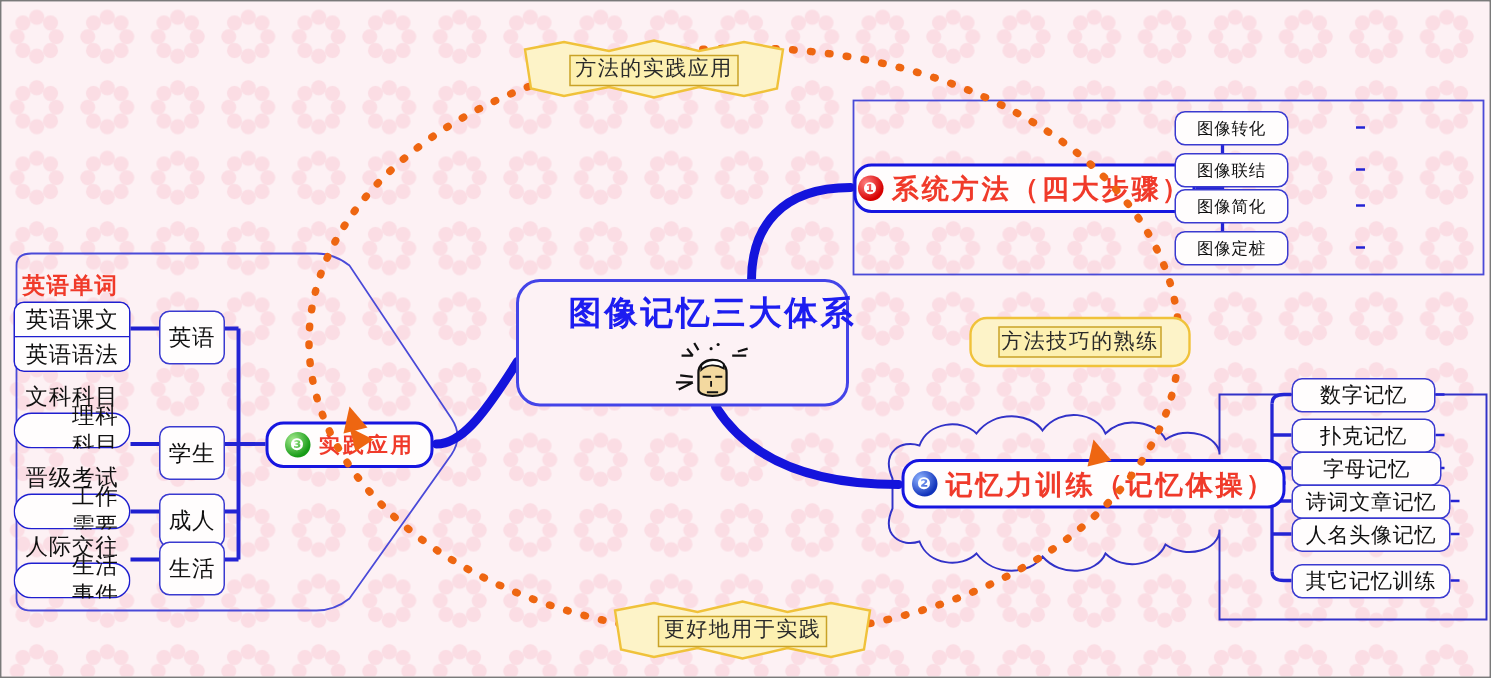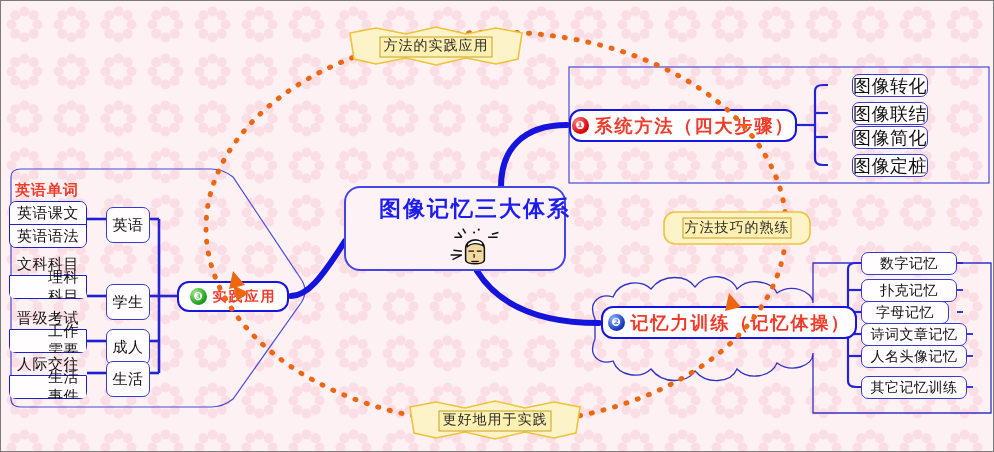"图像转化" .r1leaf { font-size: 18px -> 11px; left: 851px -> 782px }
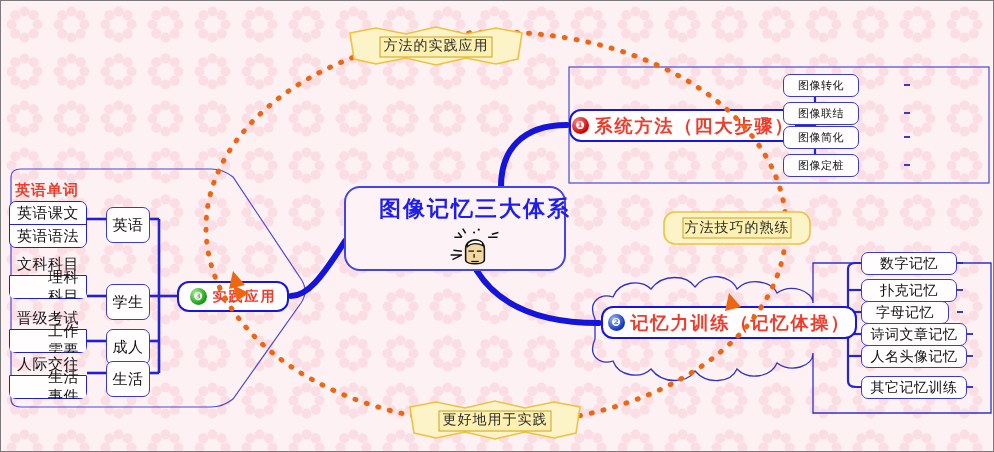"方法技巧的熟练" #bn2 { left: 660px -> 643px }
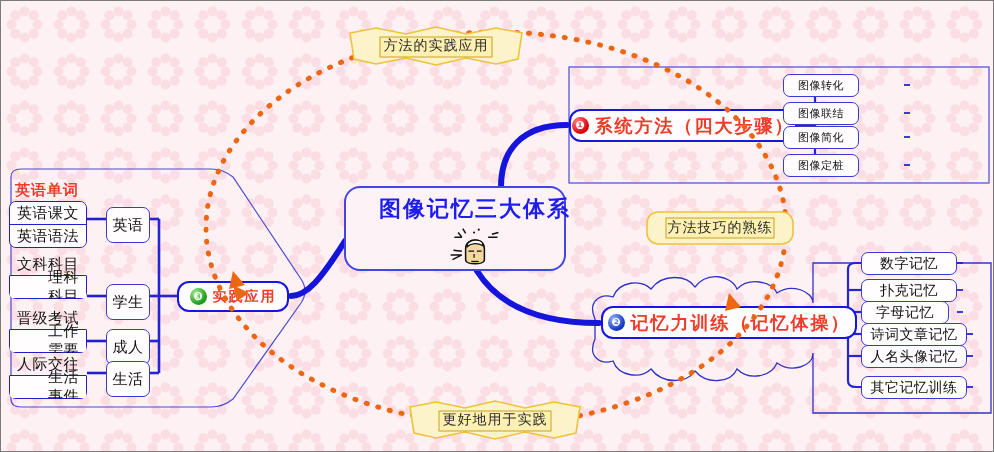"理科科目" .pairbox.open .cell.bot { border-radius: 1px -> 12px }
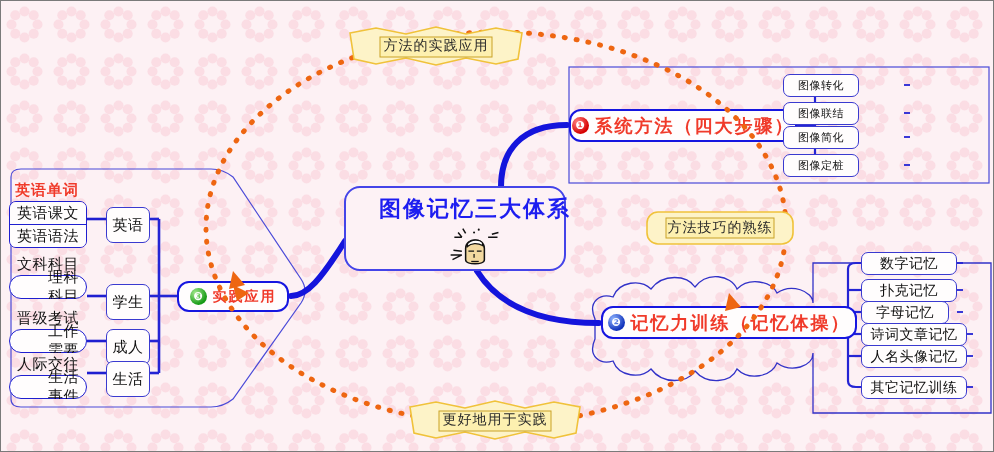"字母记忆" div.leafbox { width: 88px -> 100px }
